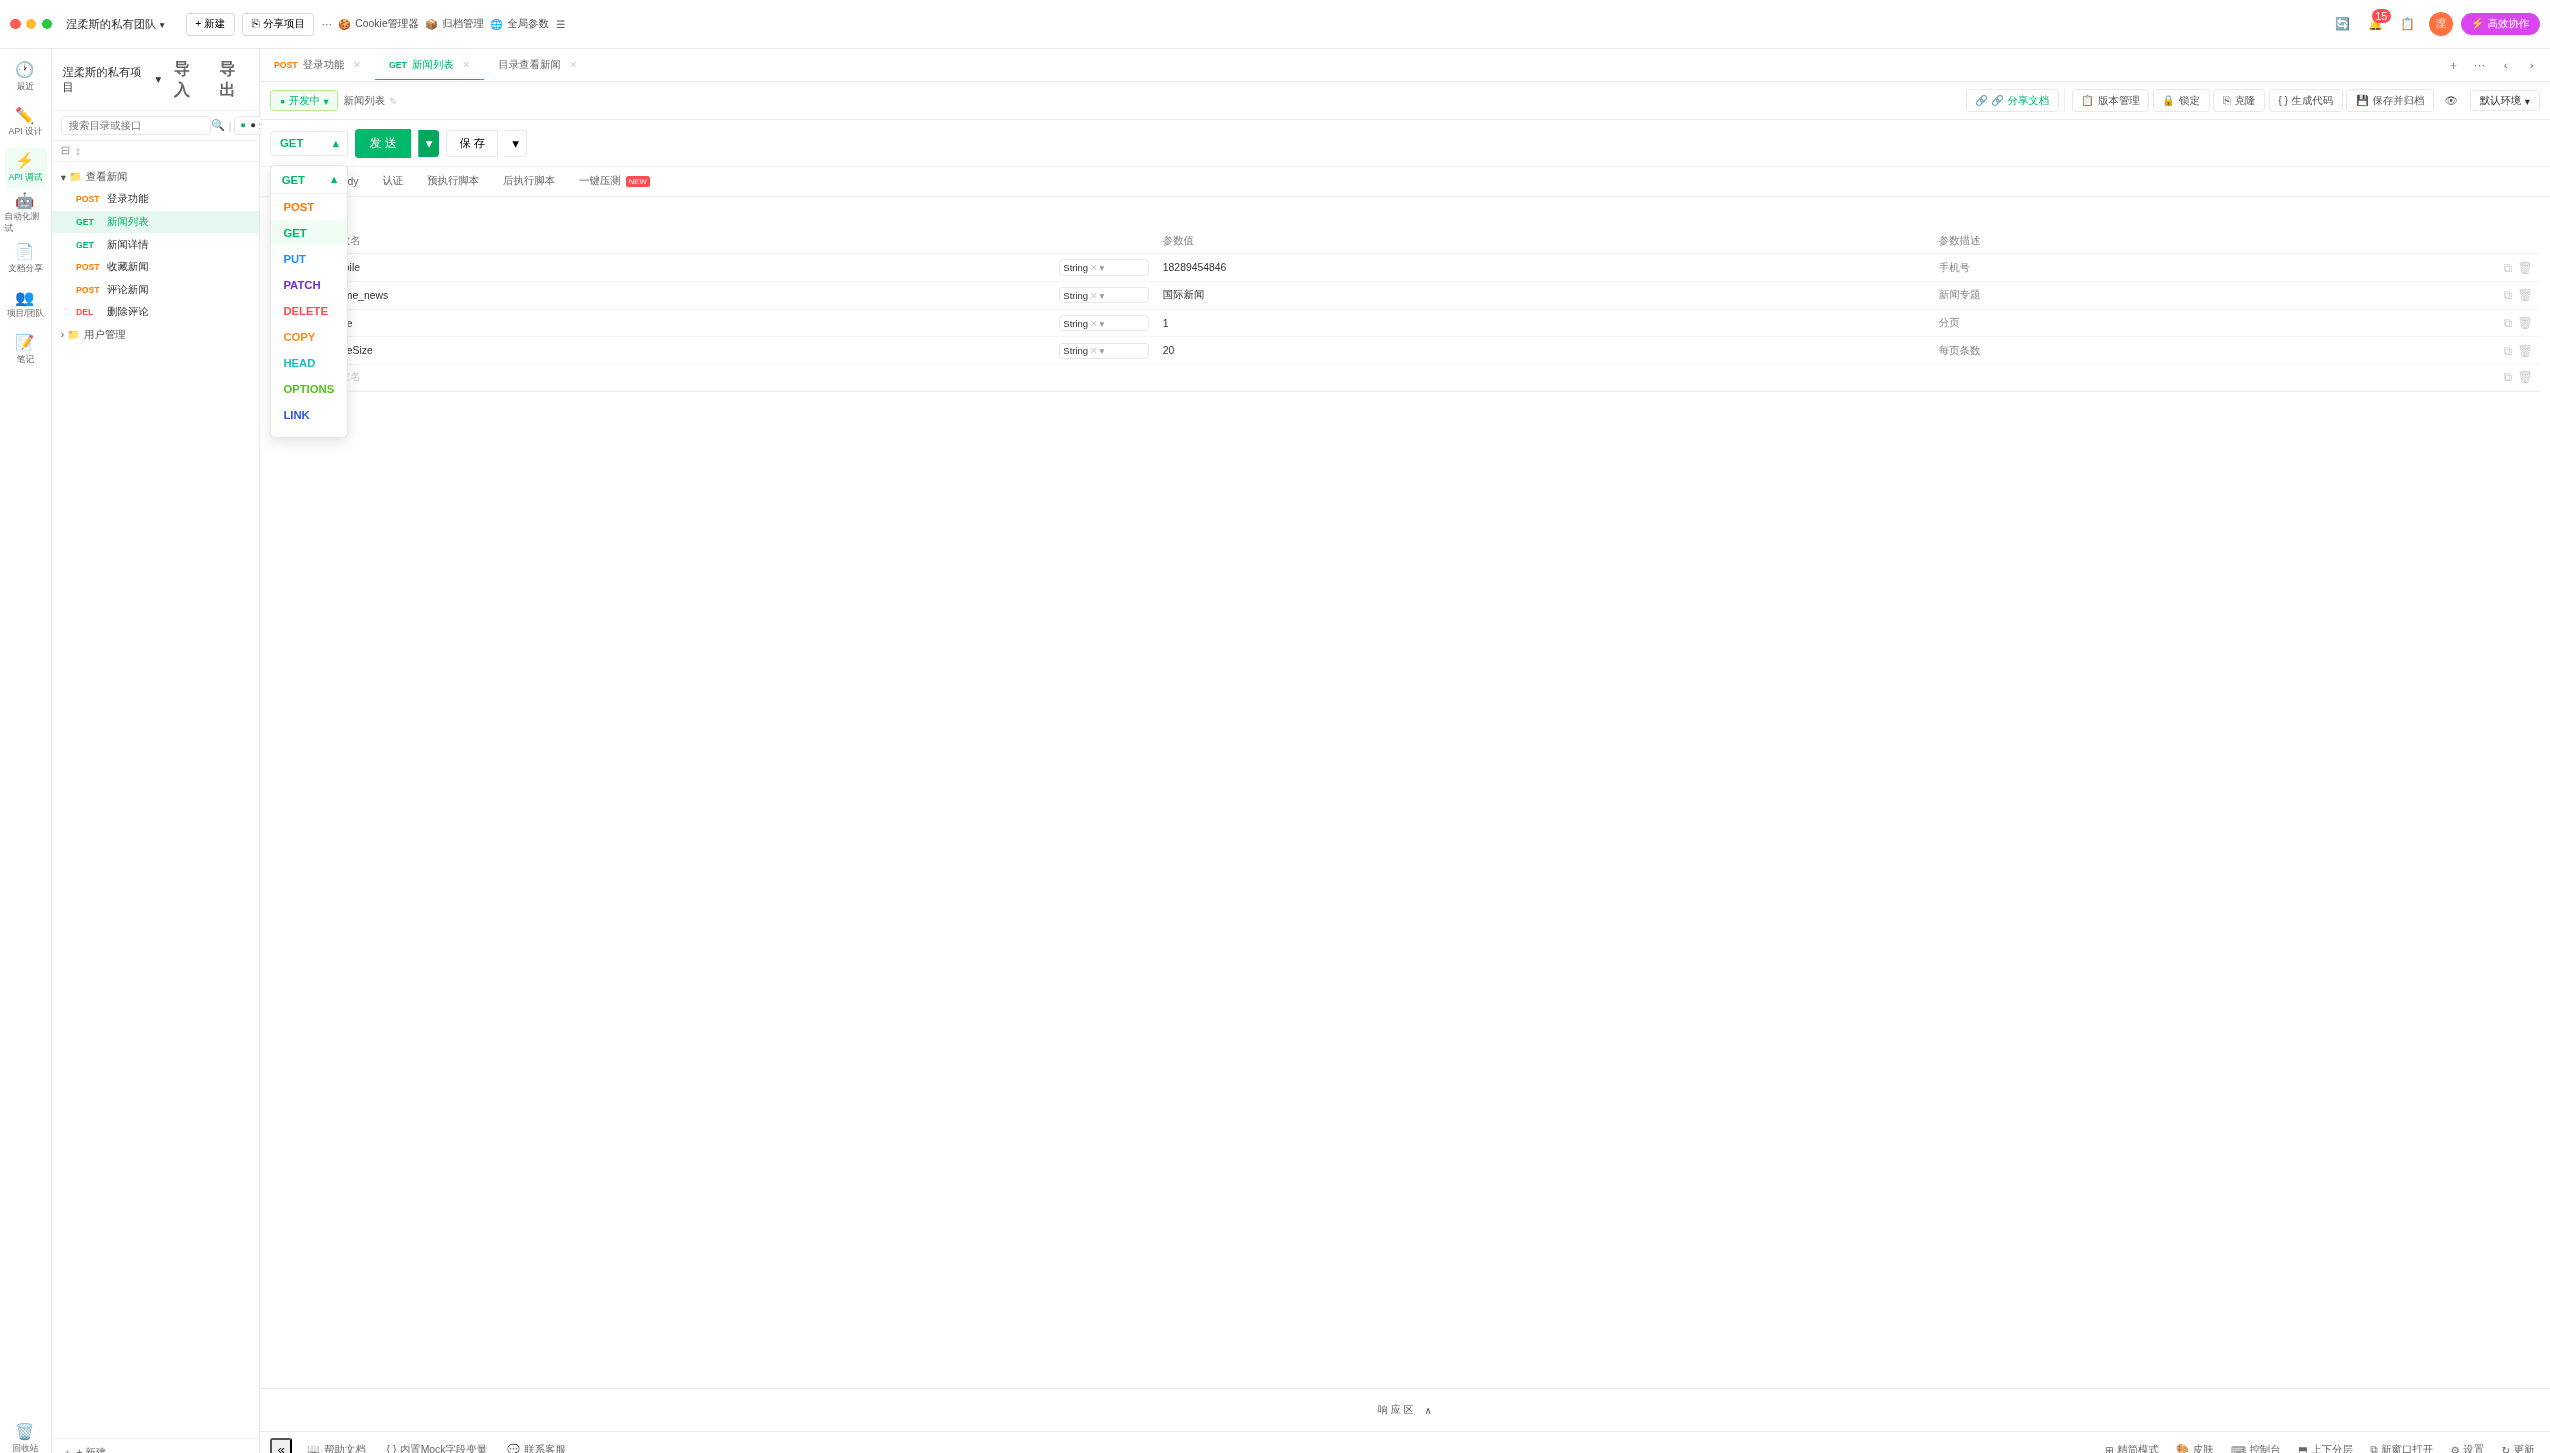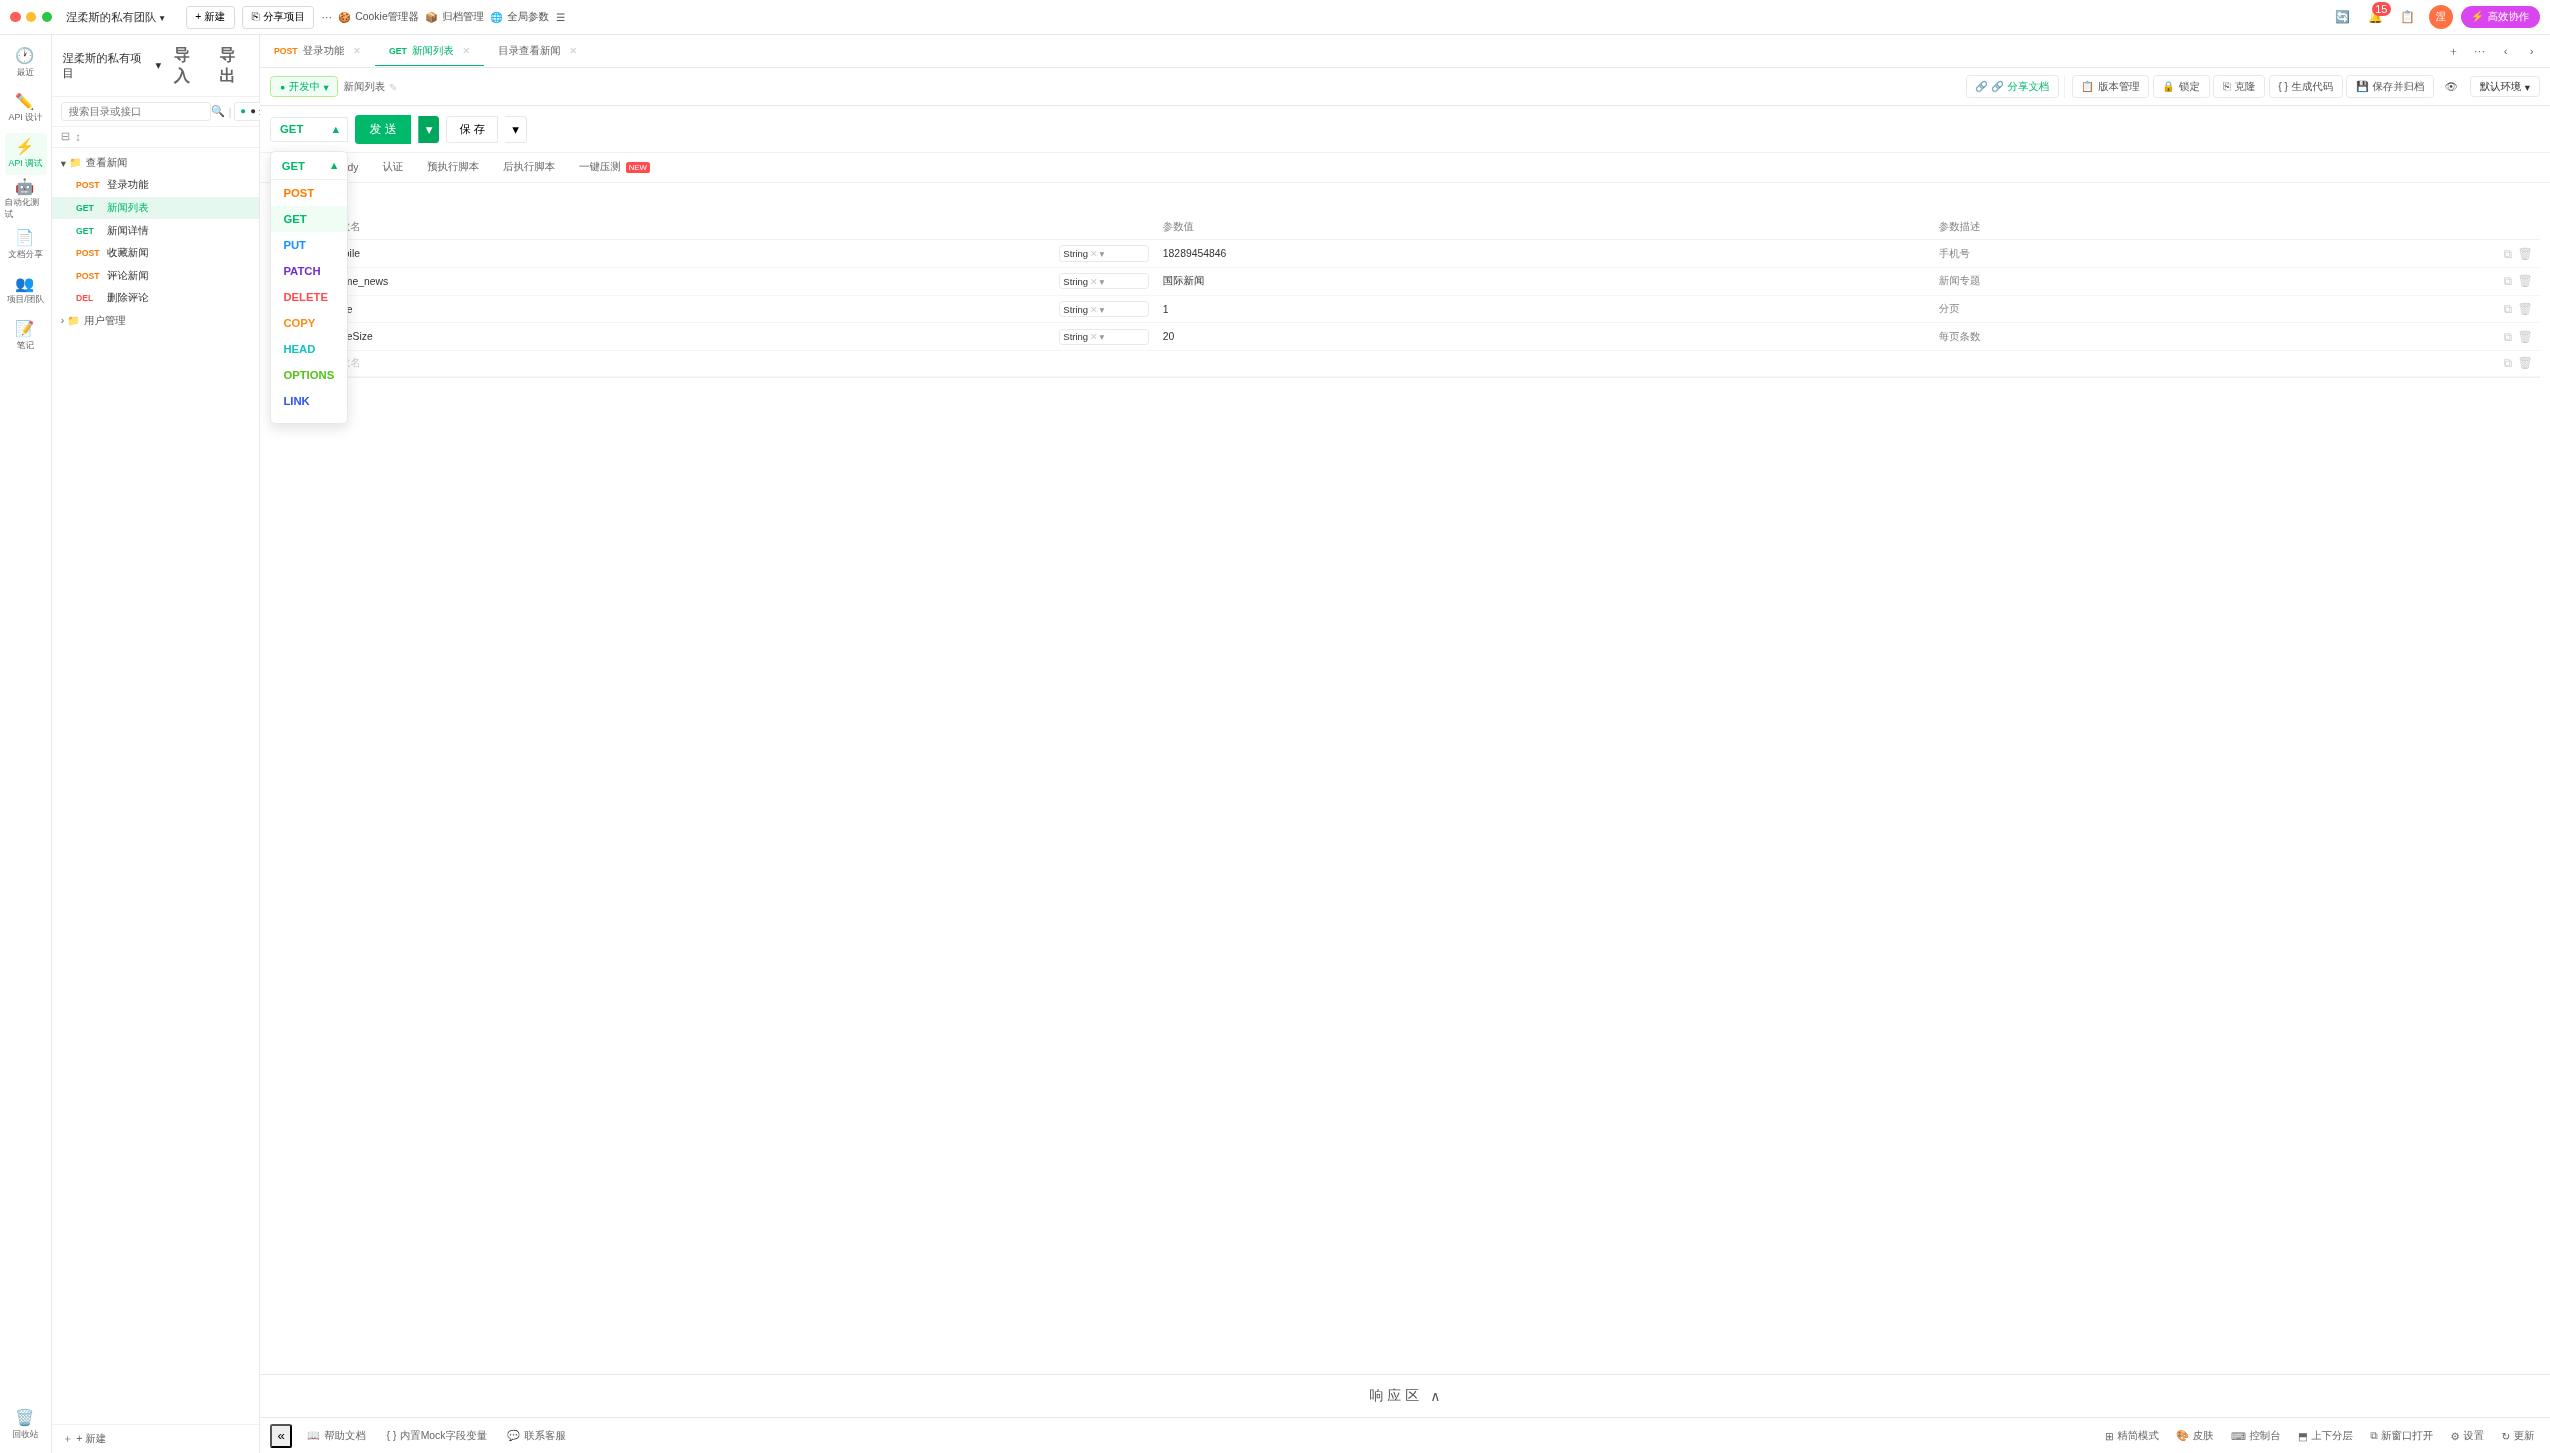"涅柔斯的私有团队" .titlebar { height: 35px -> 49px }
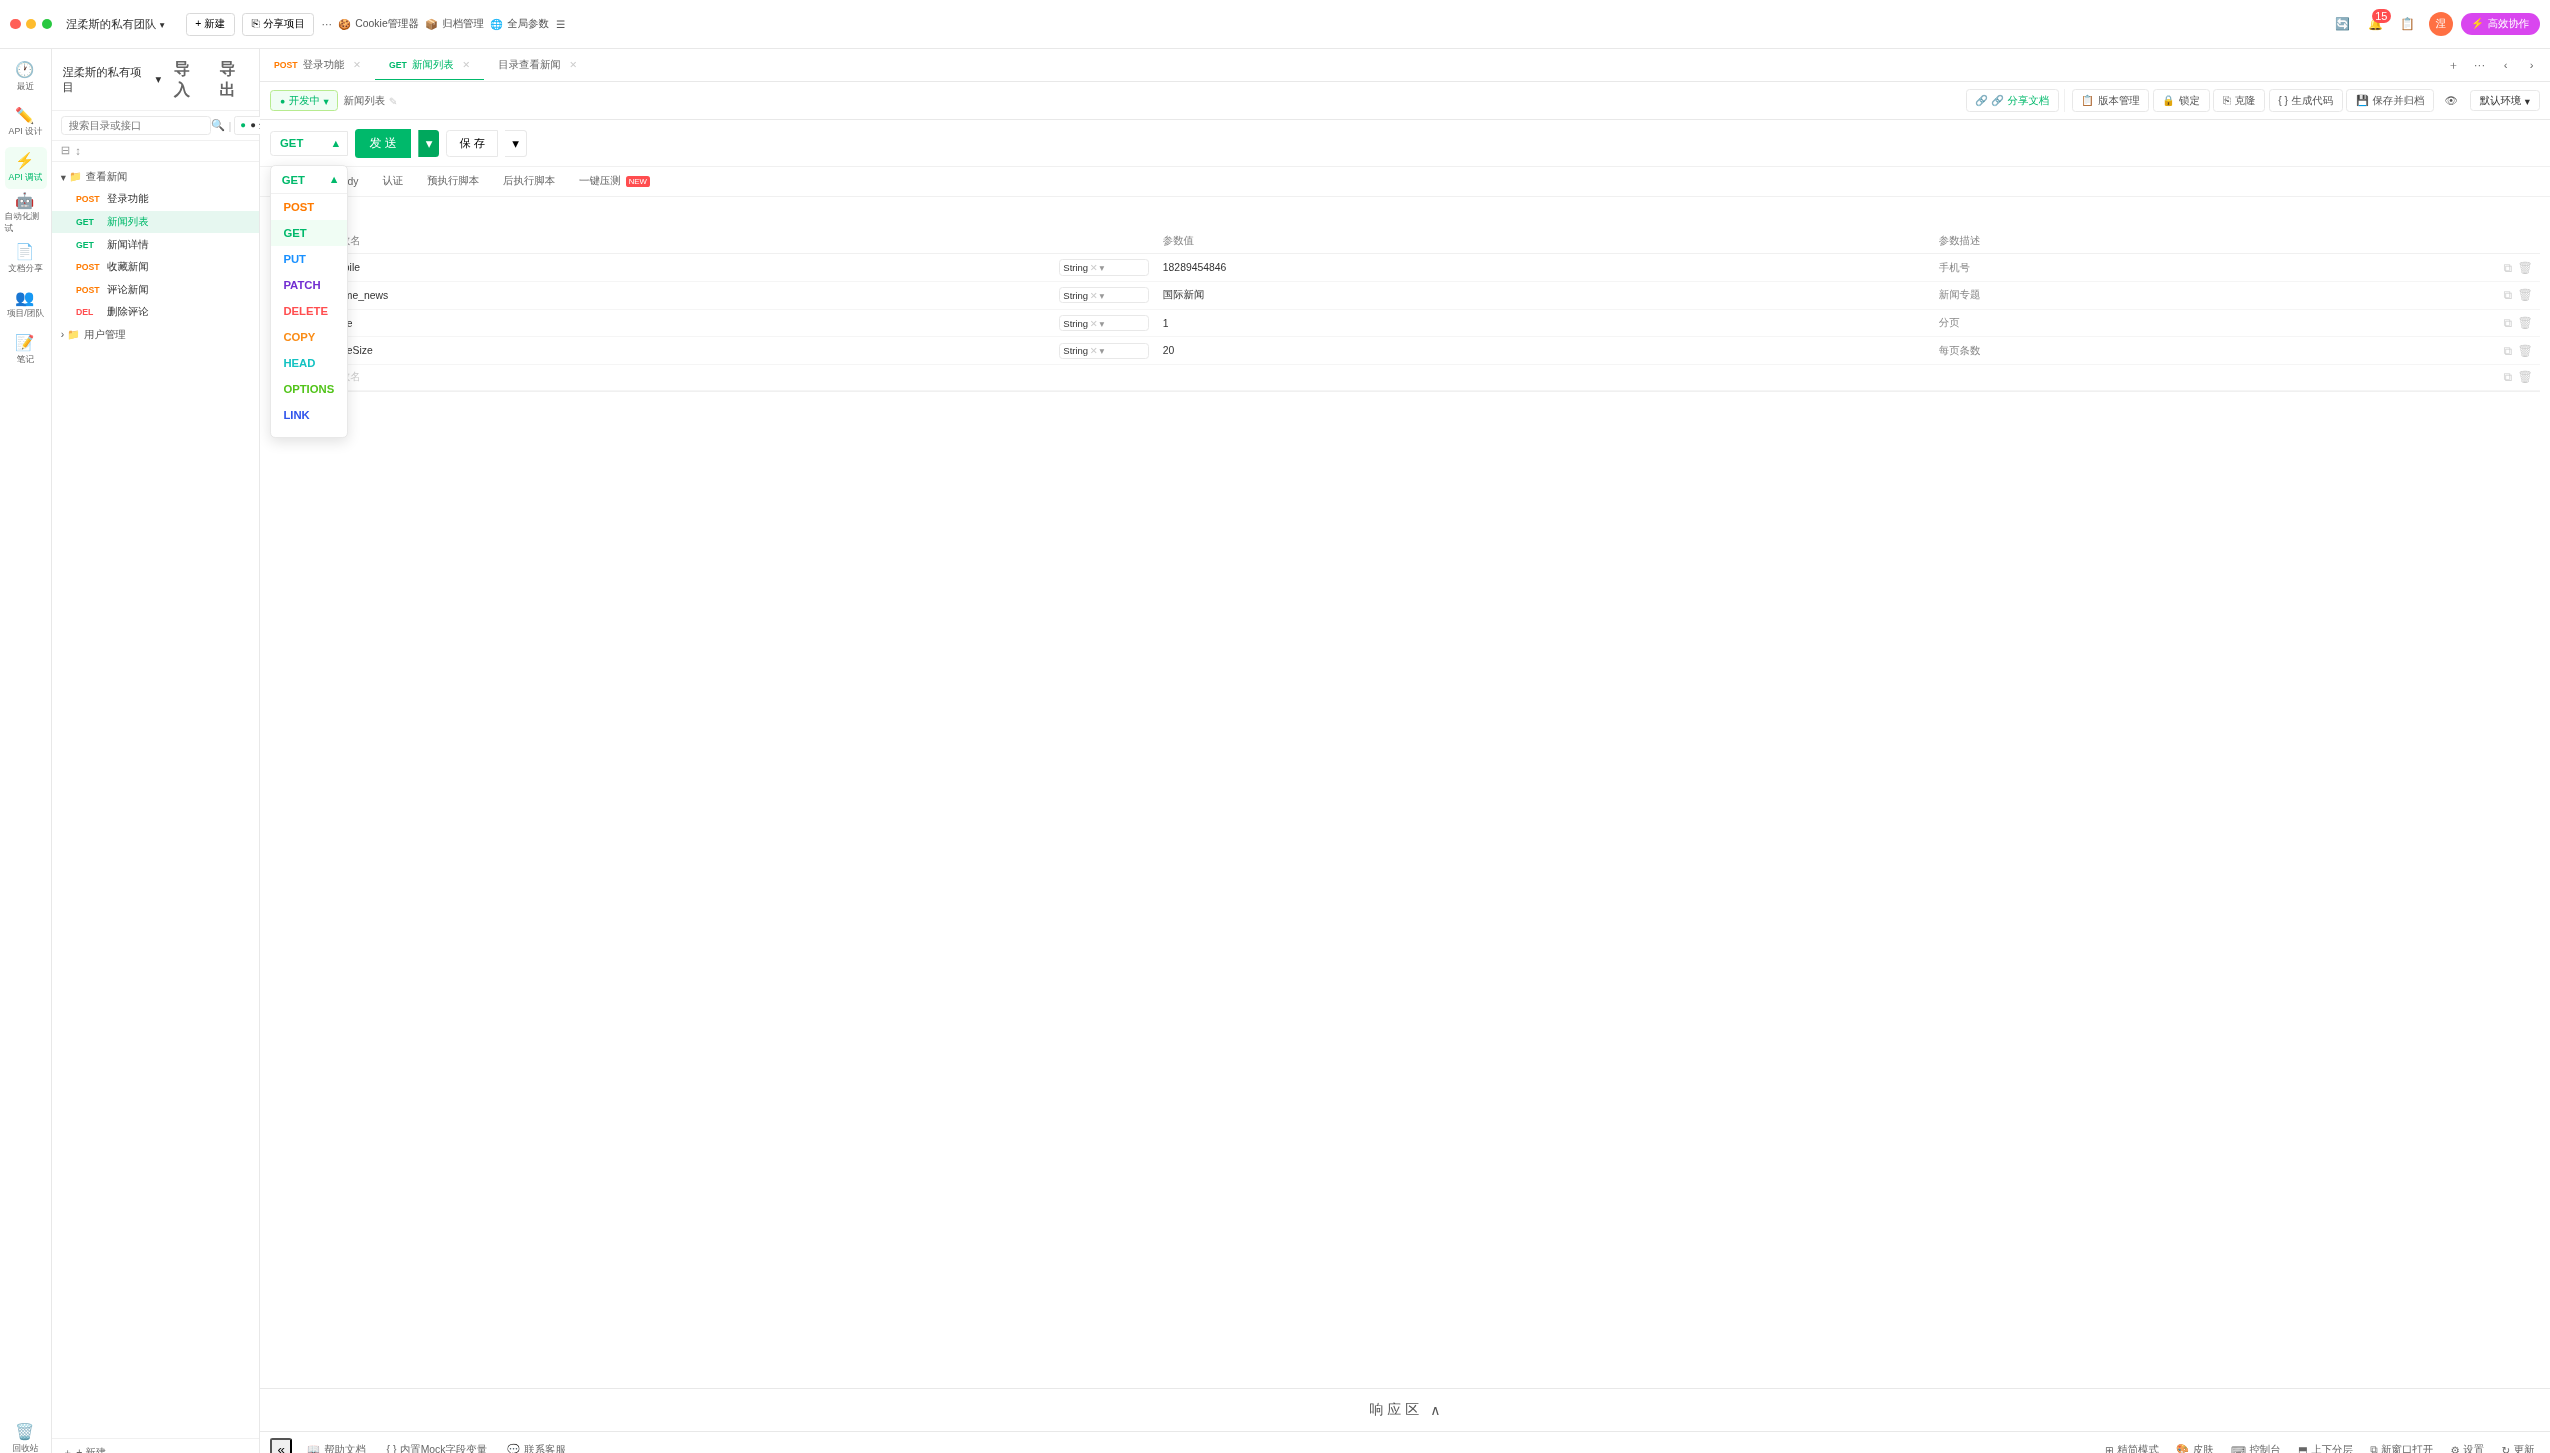"响 应 区" .response-toggle { font-size: 14px -> 10px }
